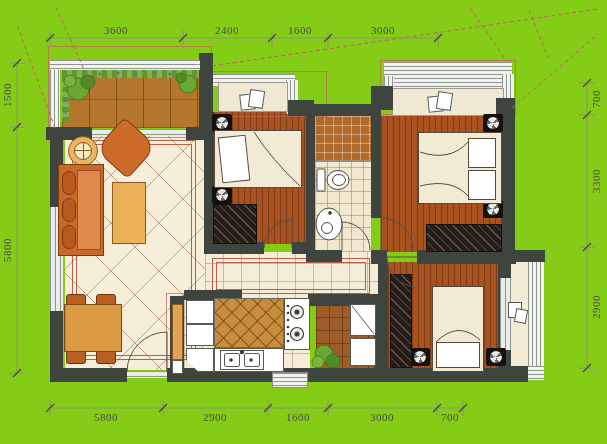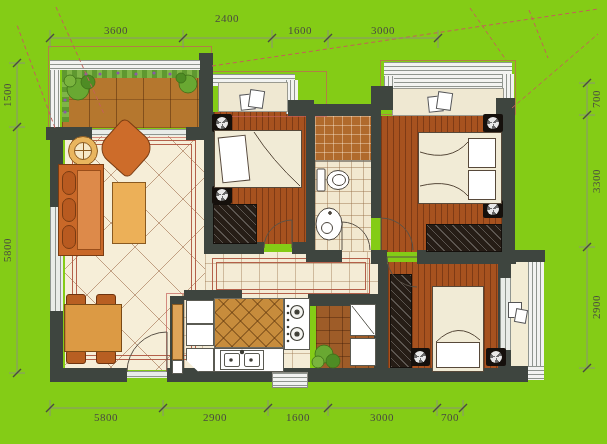"2400" div.dim { top: 12px -> 24px }
